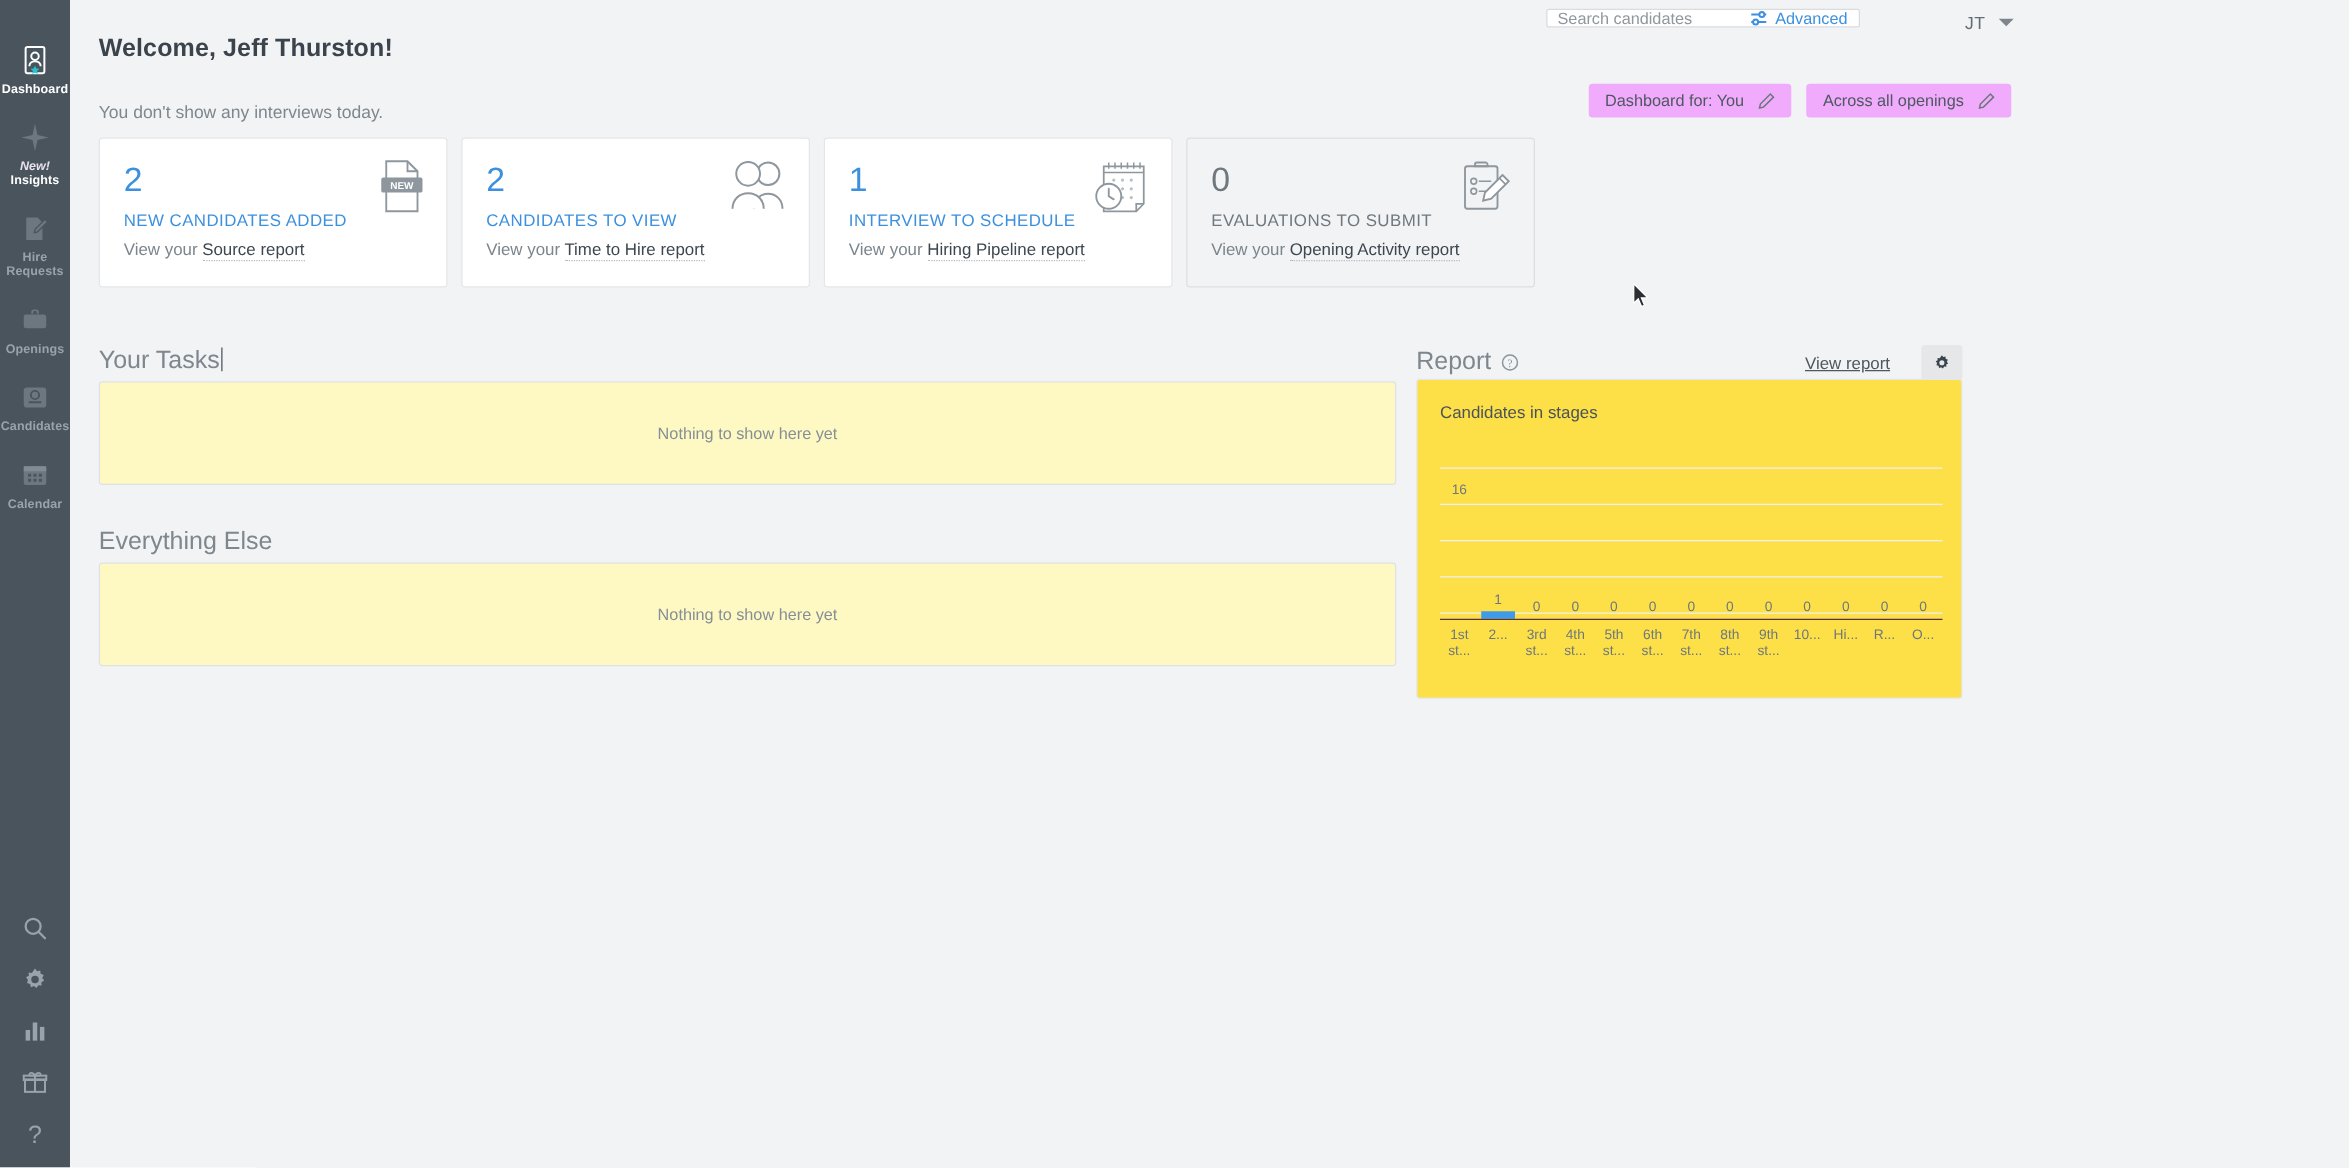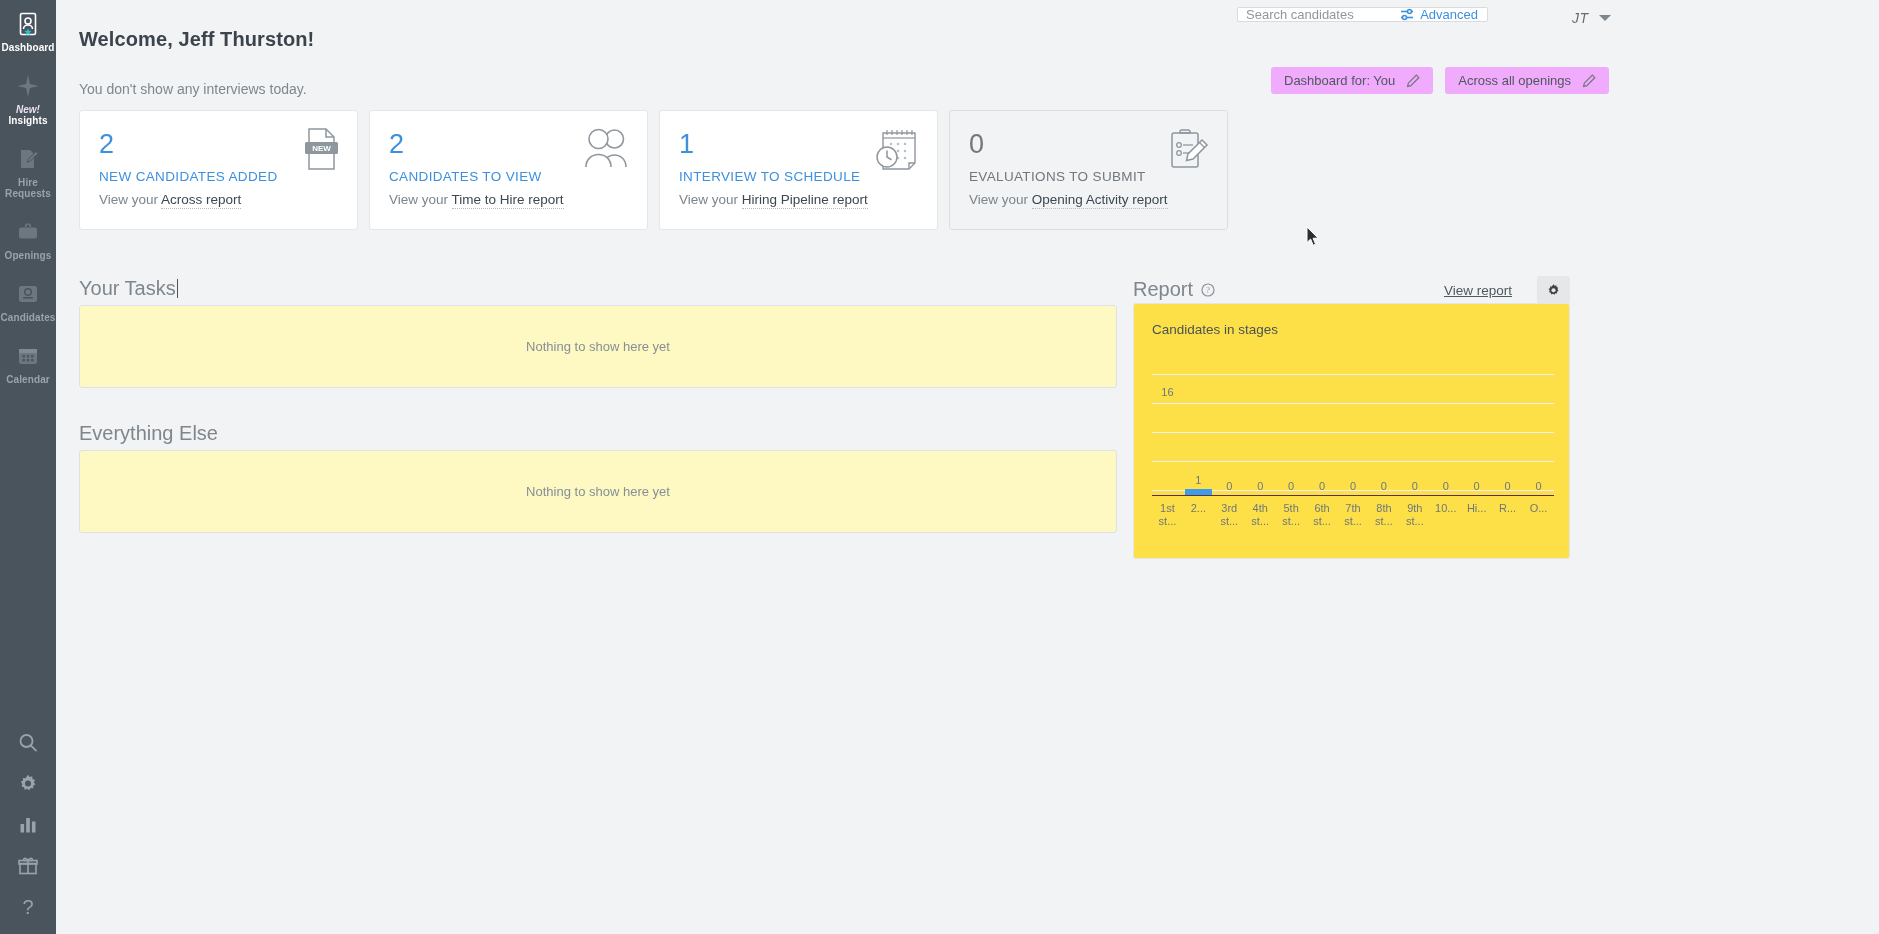"JT" .user-initials { font-style: italic -> none }
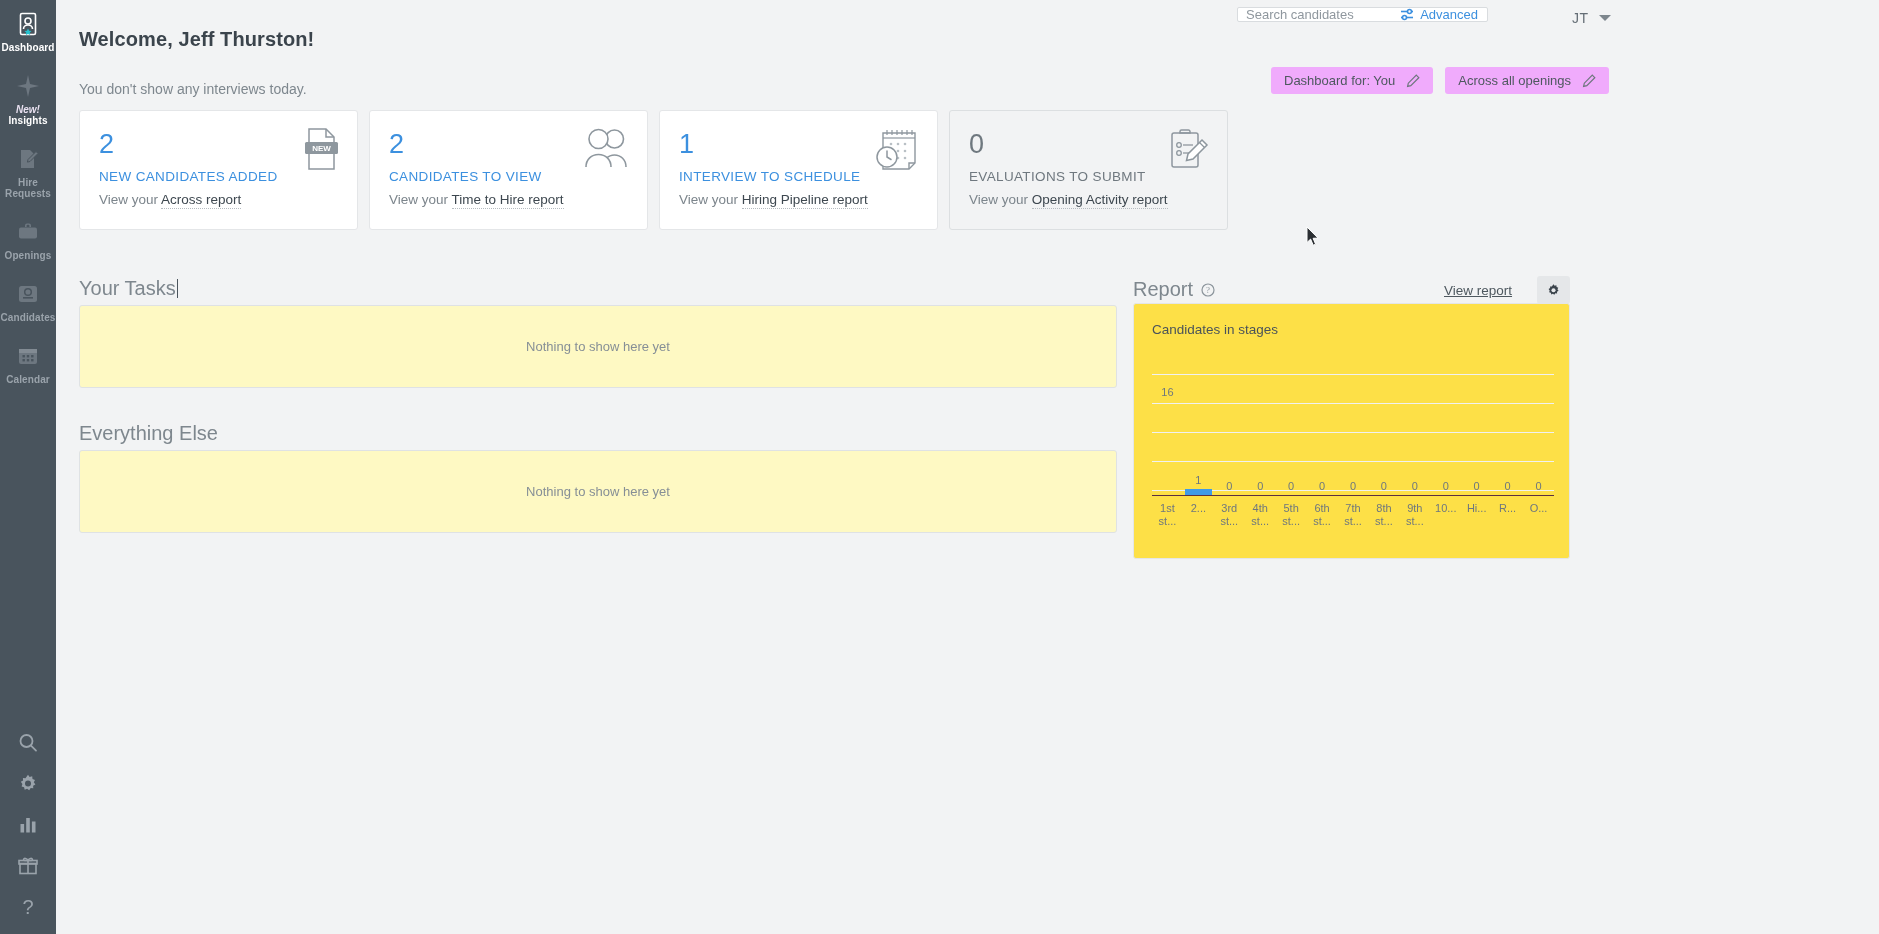"Dashboard" .sb-top { padding-top: 2px -> 26px }
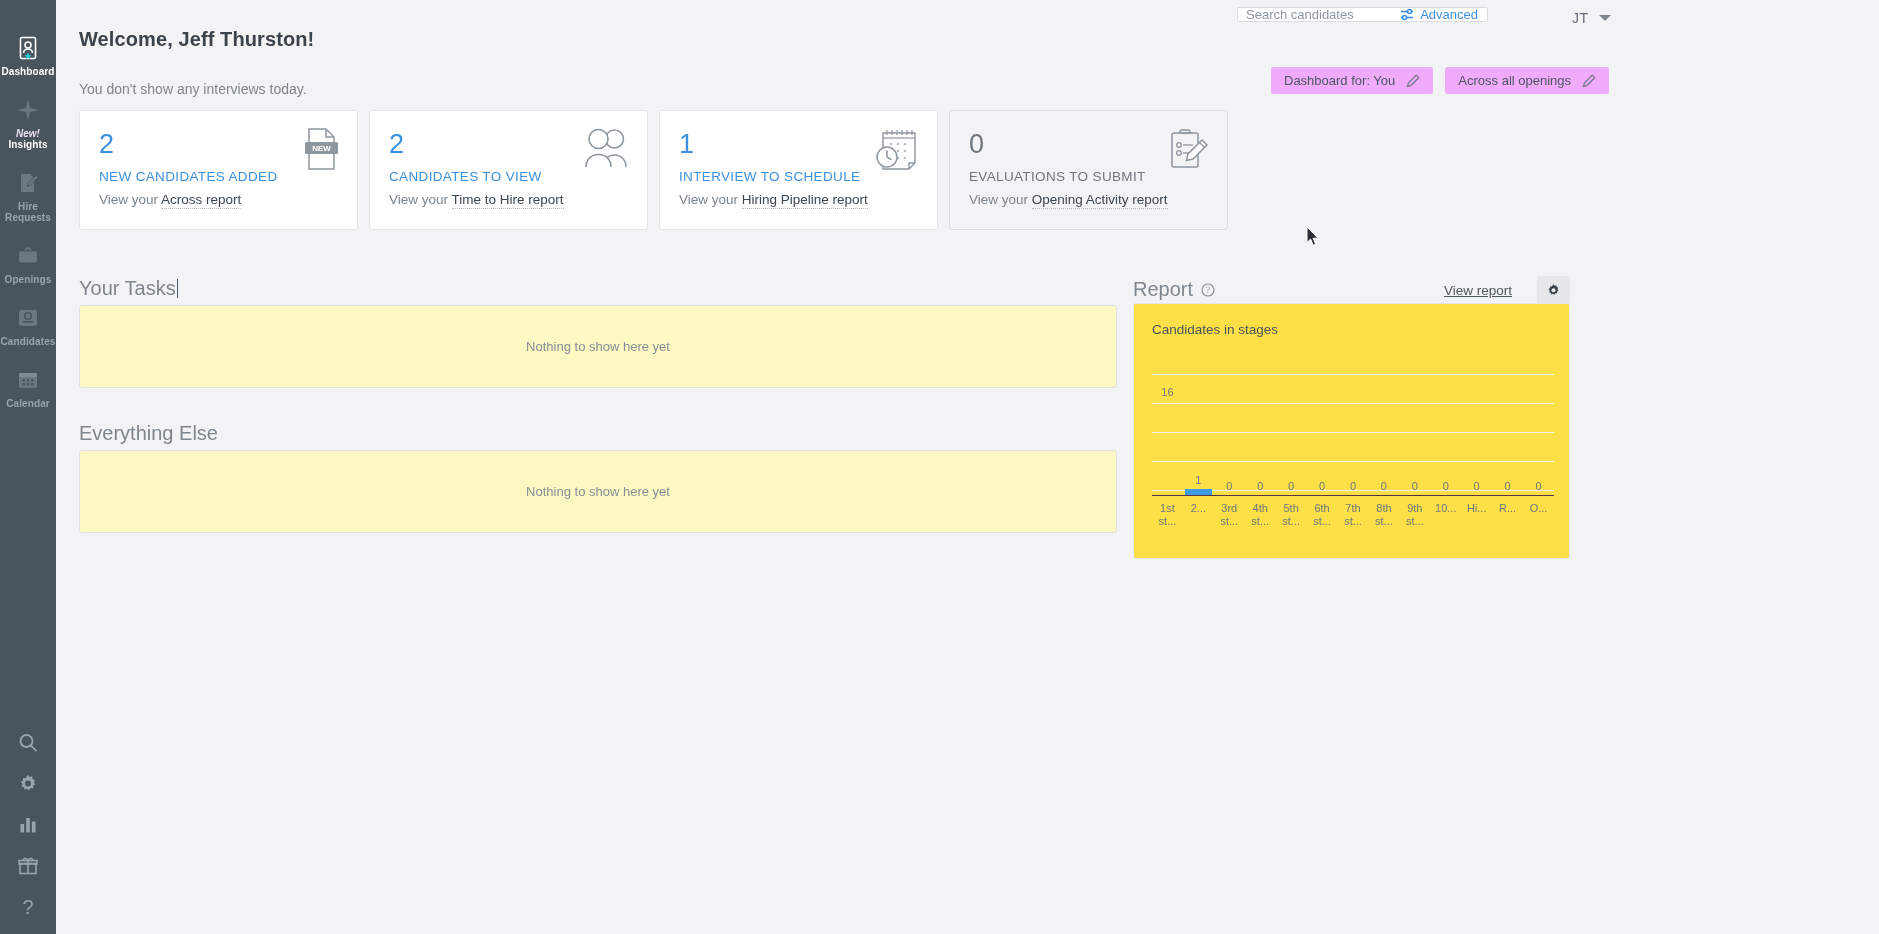"Across report" b { text: Across -> Source }
